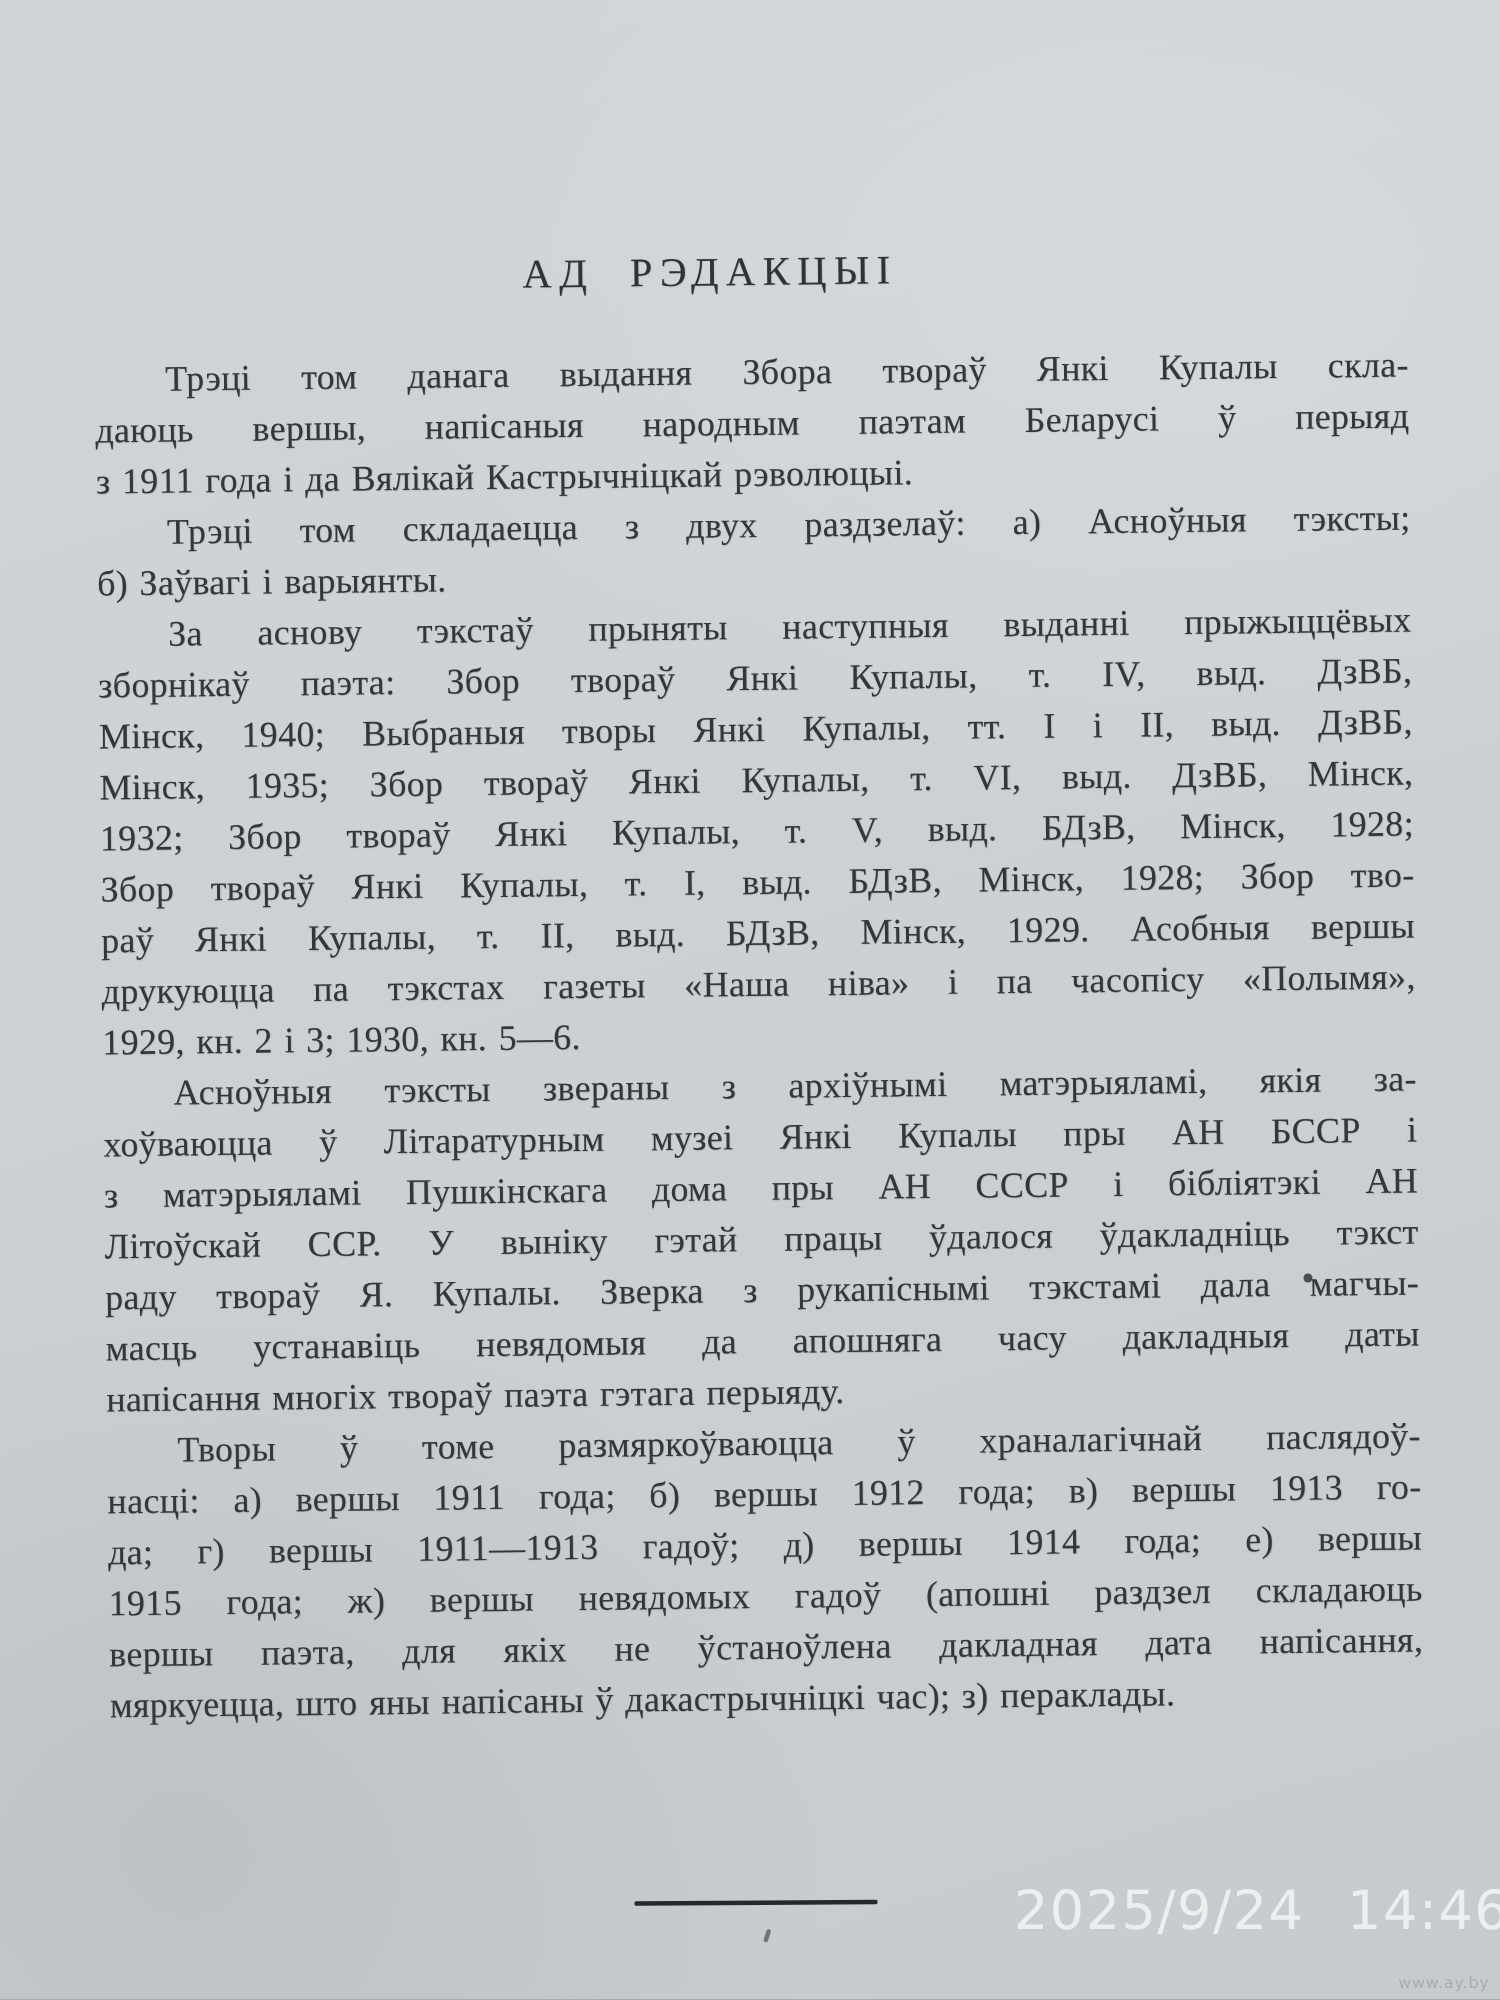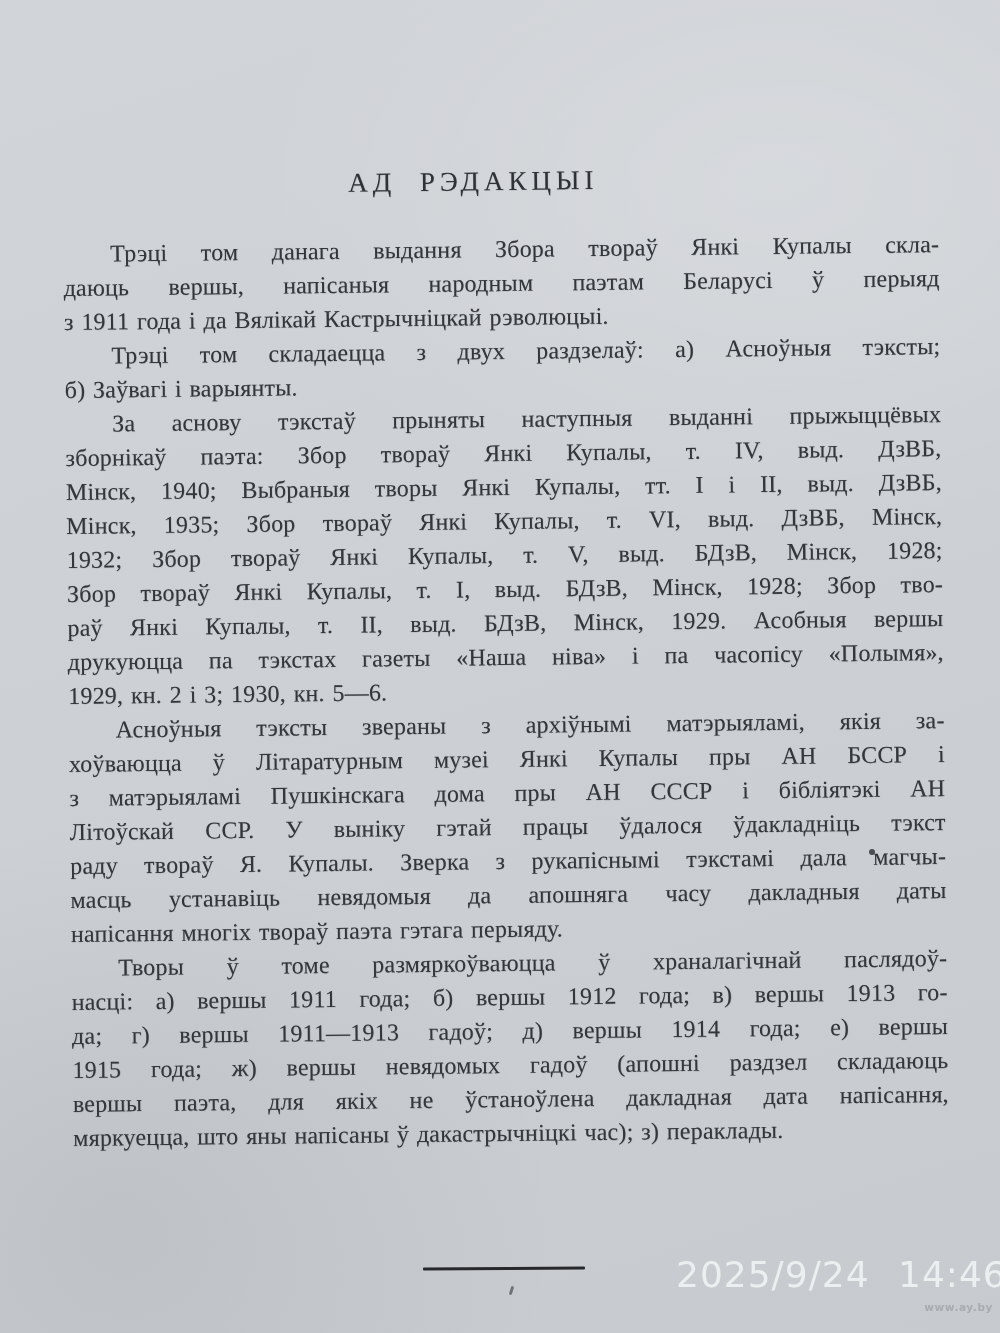"www.ay.by" .watermark { bottom: 20px -> 5px; font-weight: bold -> none }
